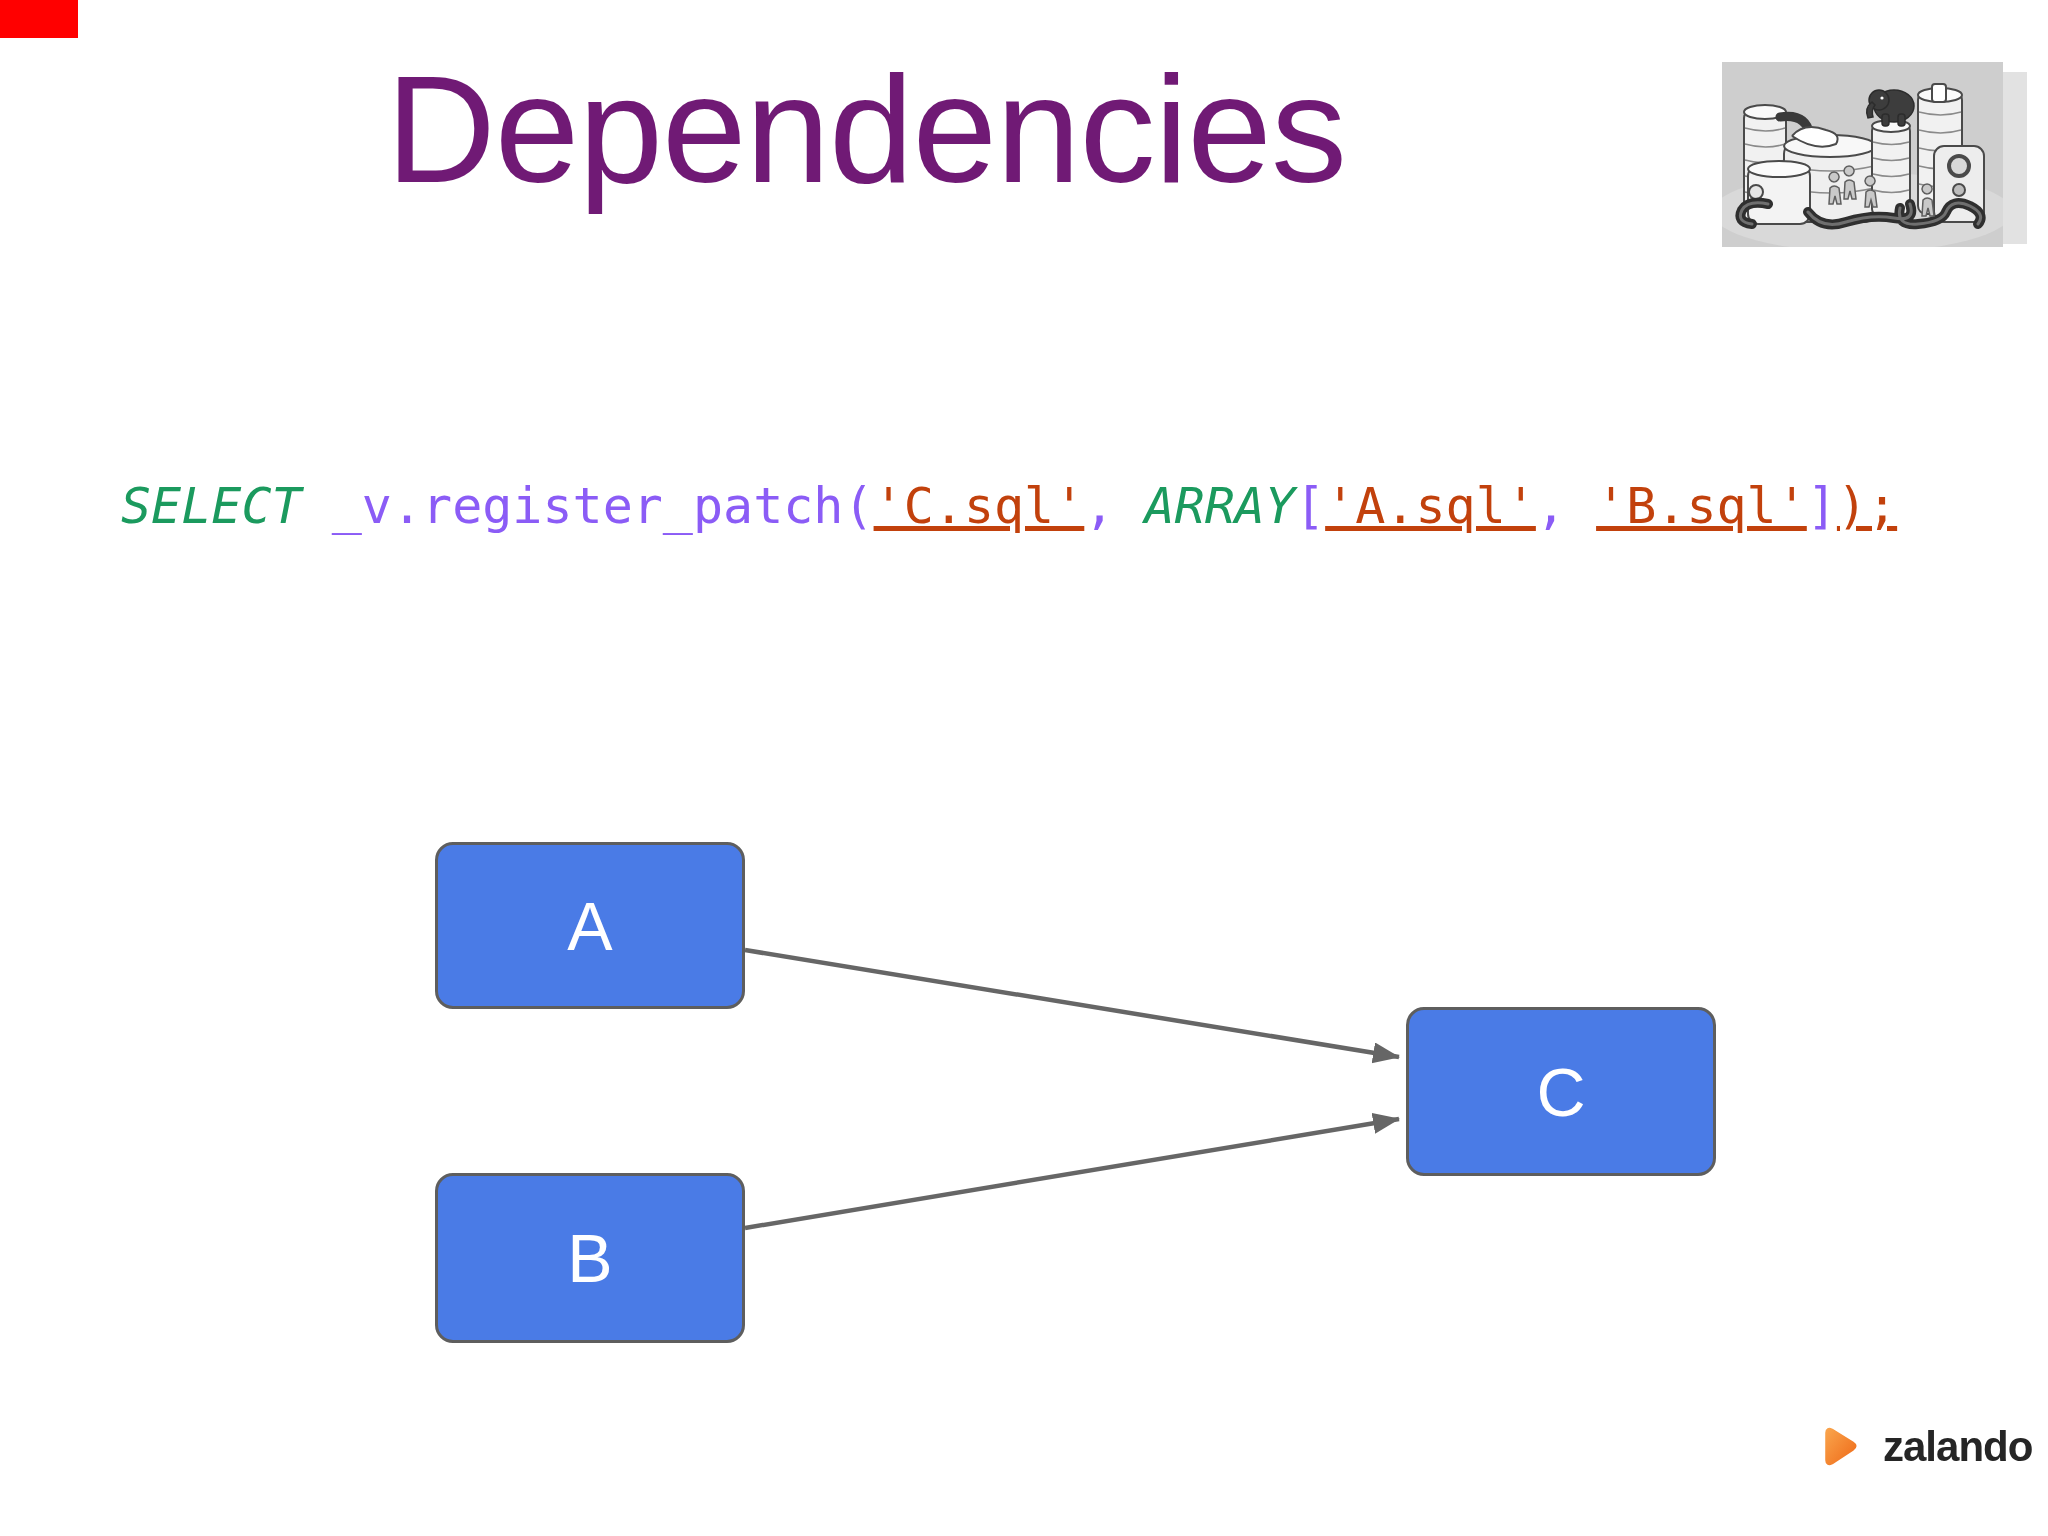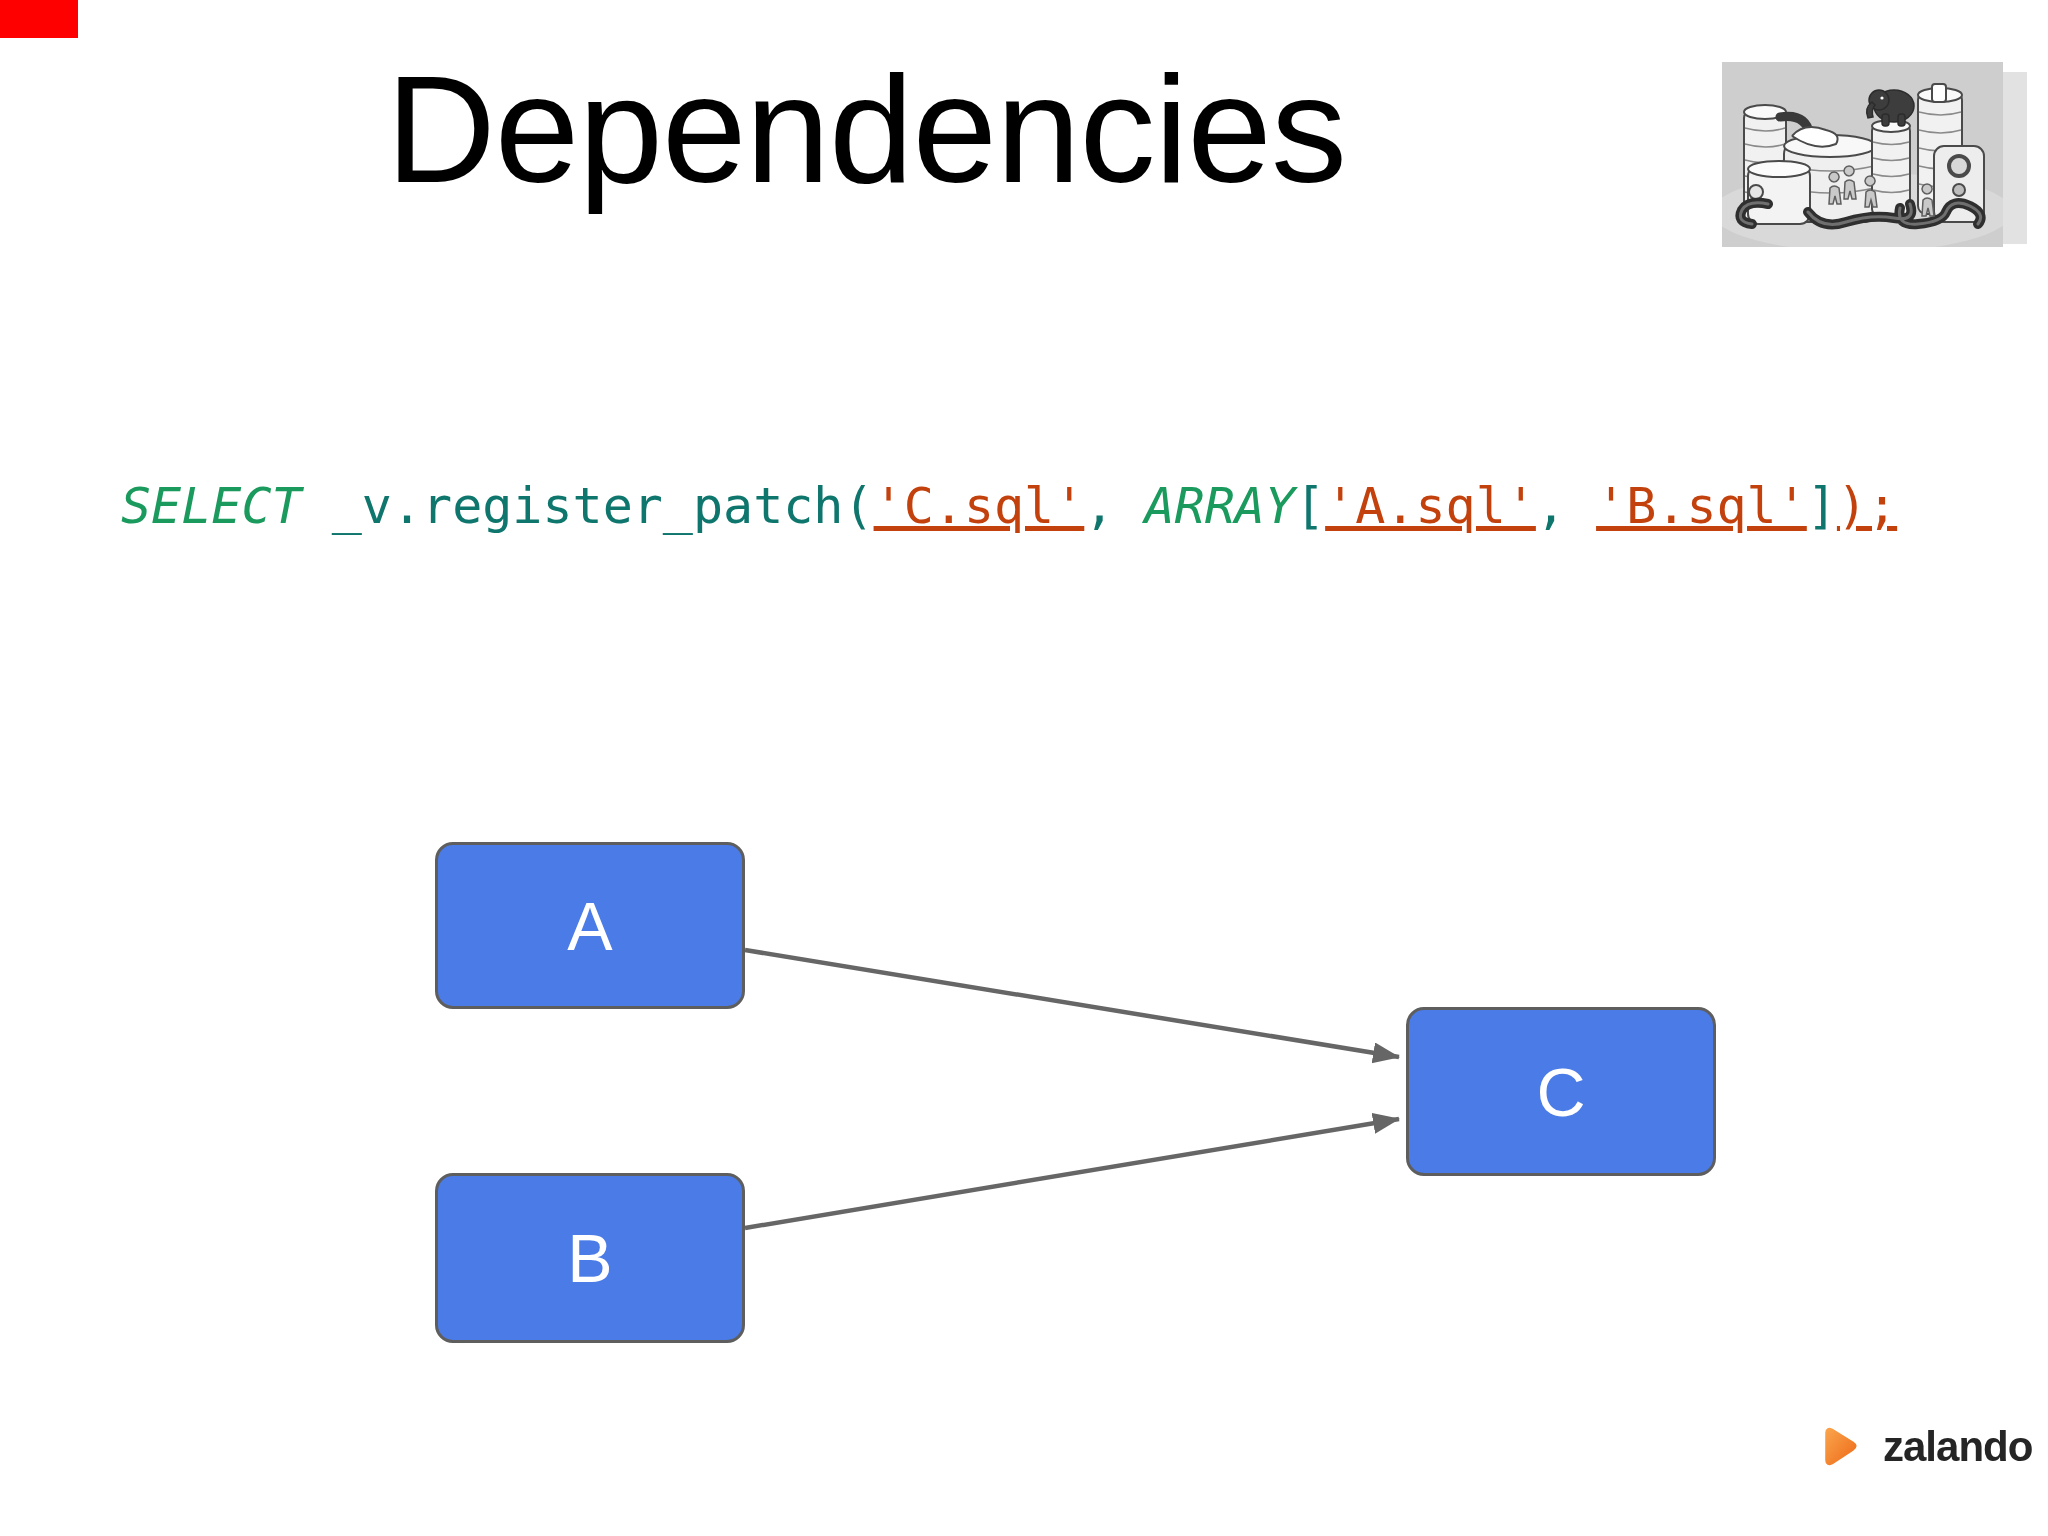"Dependencies" .title { color: #000000 -> #701a75 }
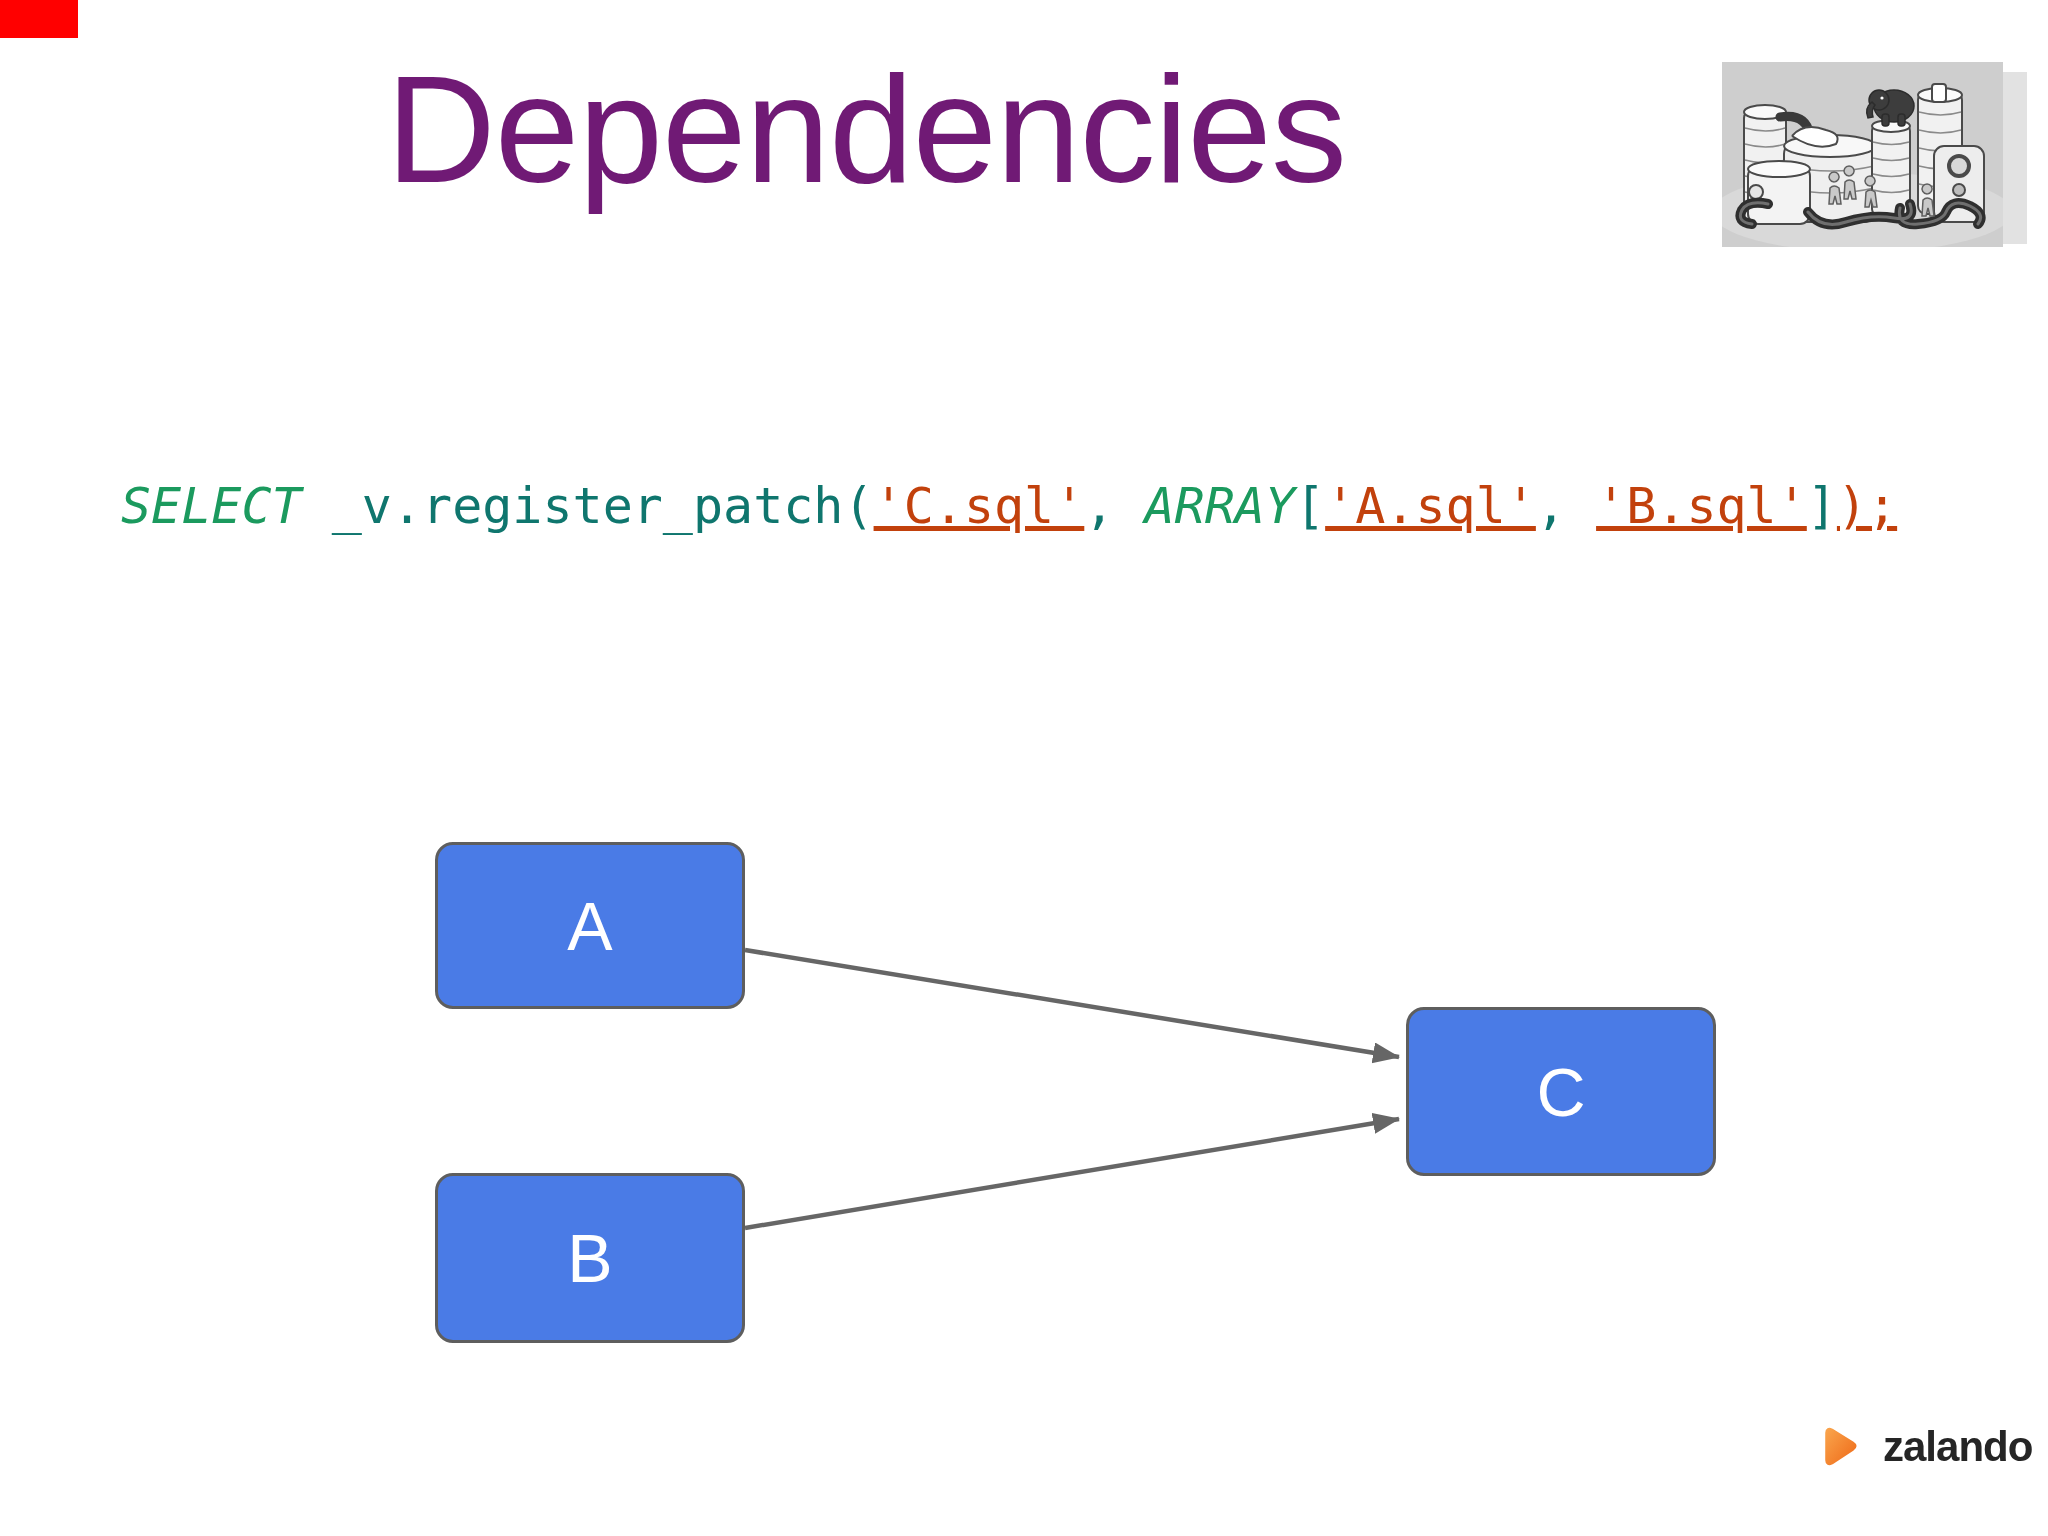"_v.register_patch(" .code .d { color: #0f766e -> #8b5cf6 }
